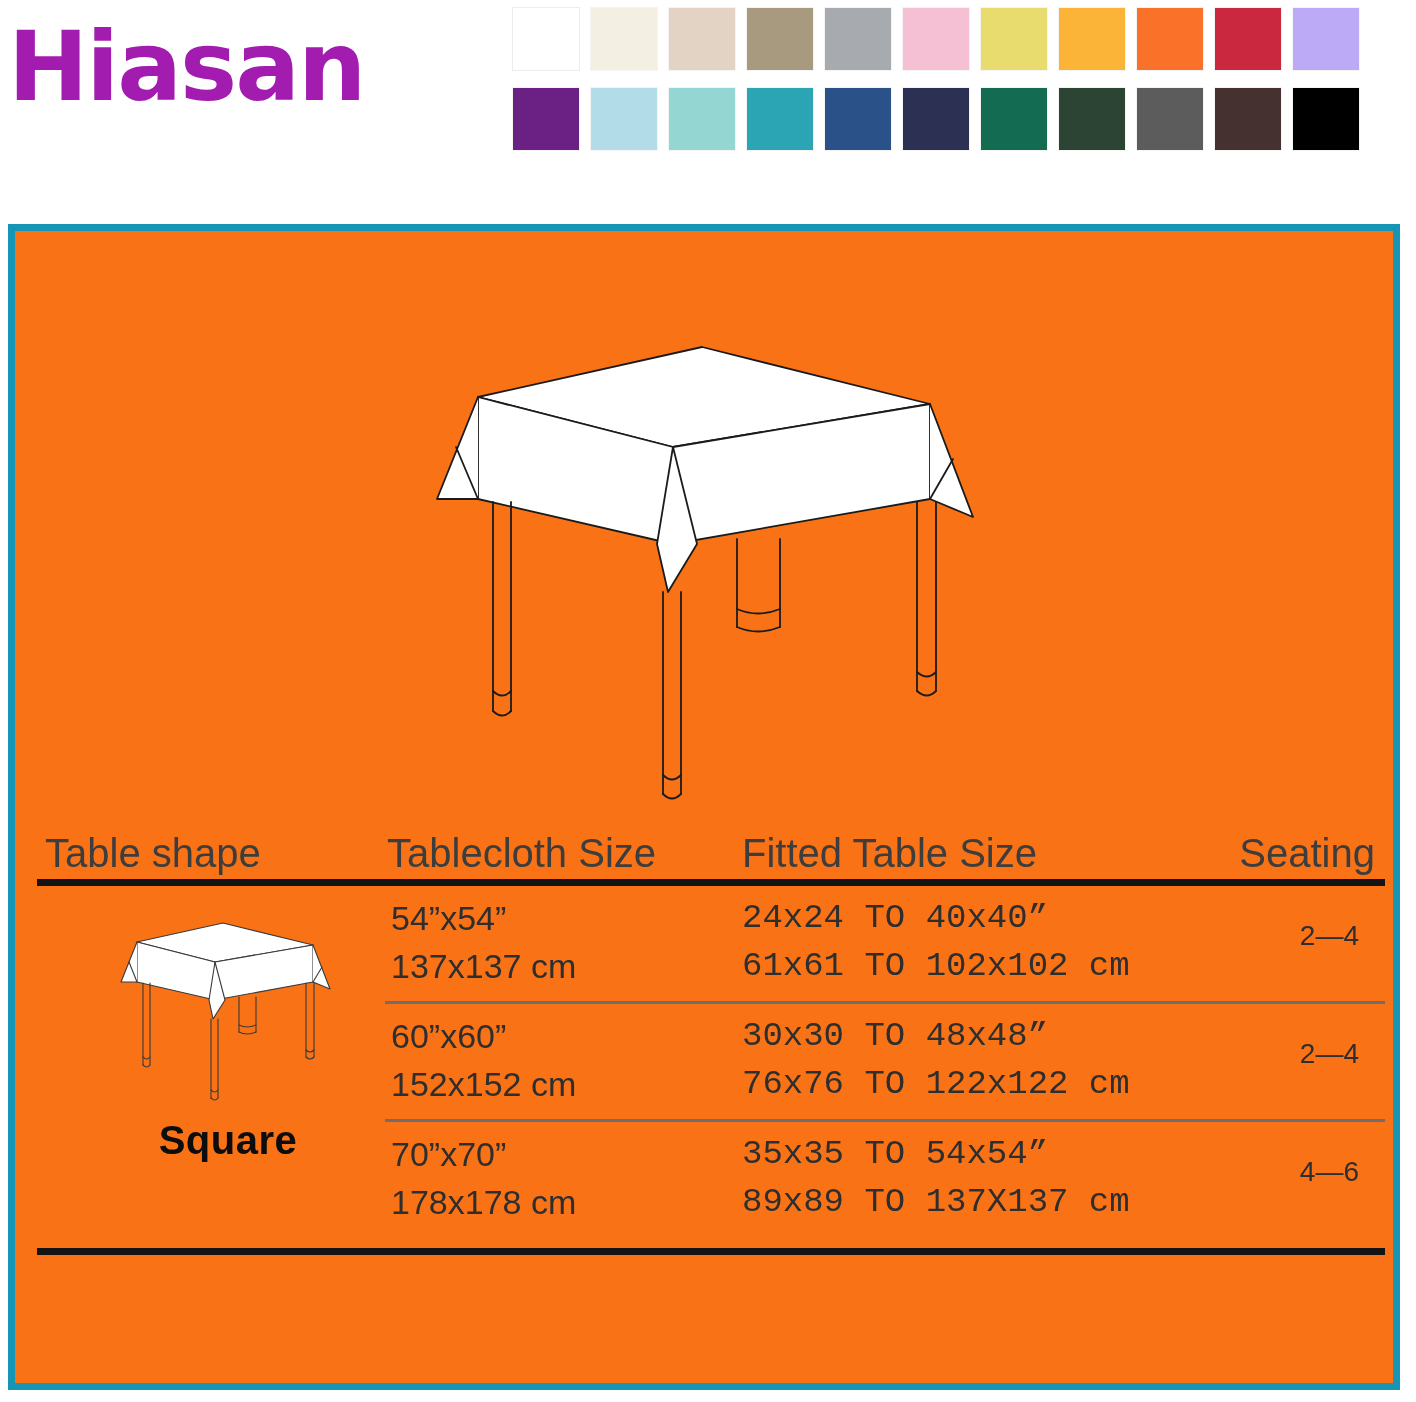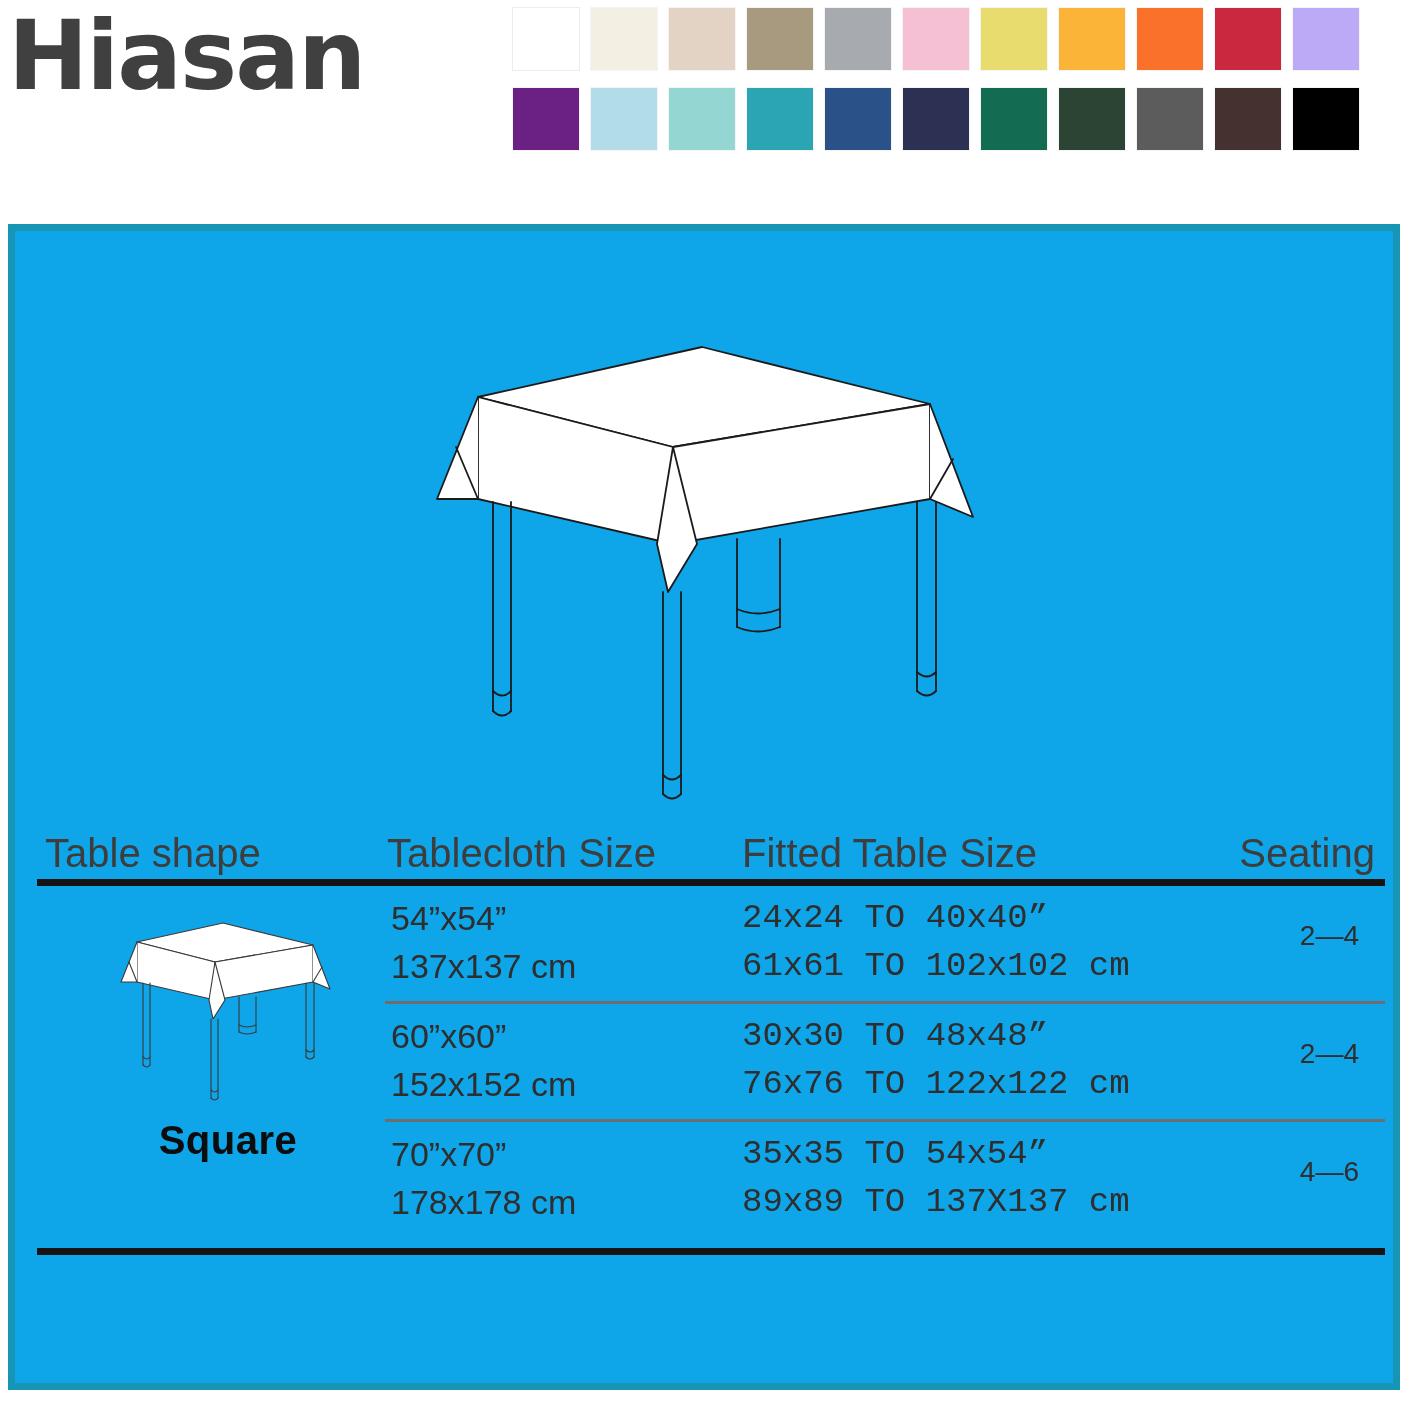"Hiasan" #brand-logo { color: #404040 -> #a21caf; top: 8px -> 19px }
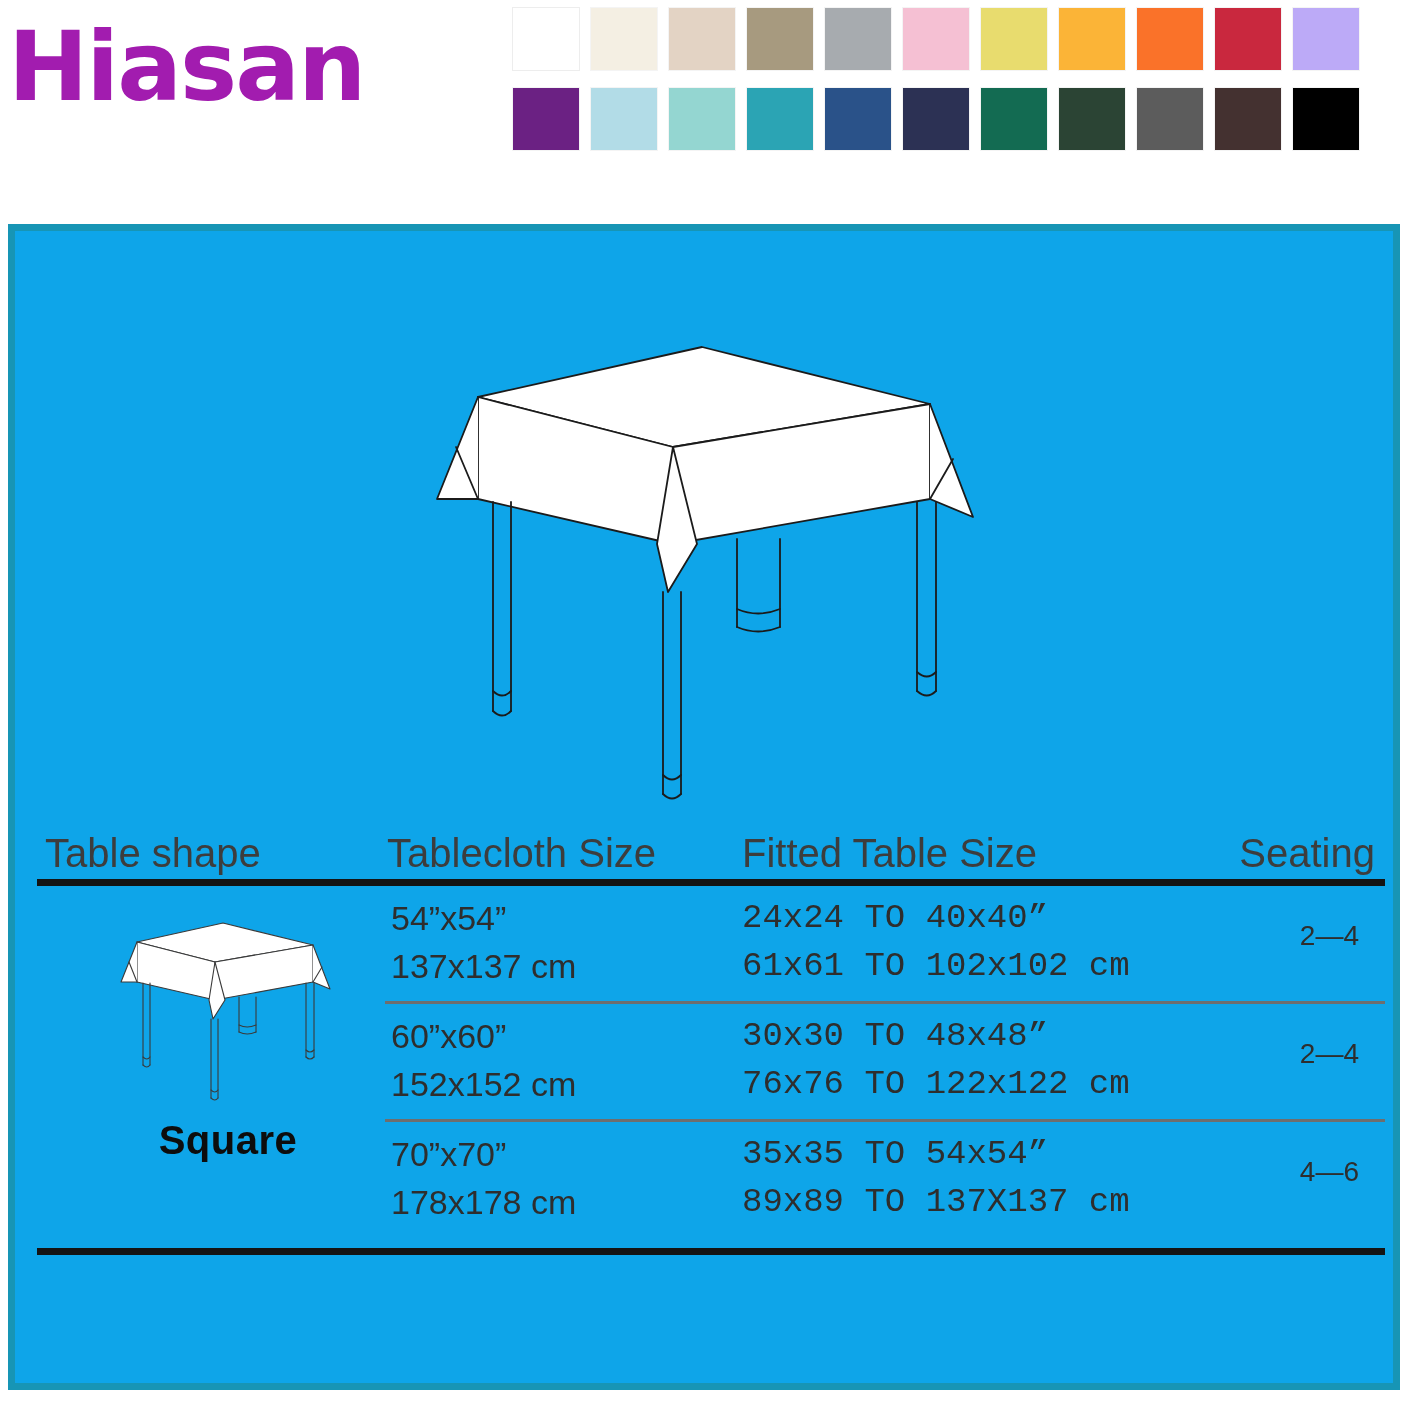"Table shape" #content-frame { background: #0ea5e9 -> #f97316 }
